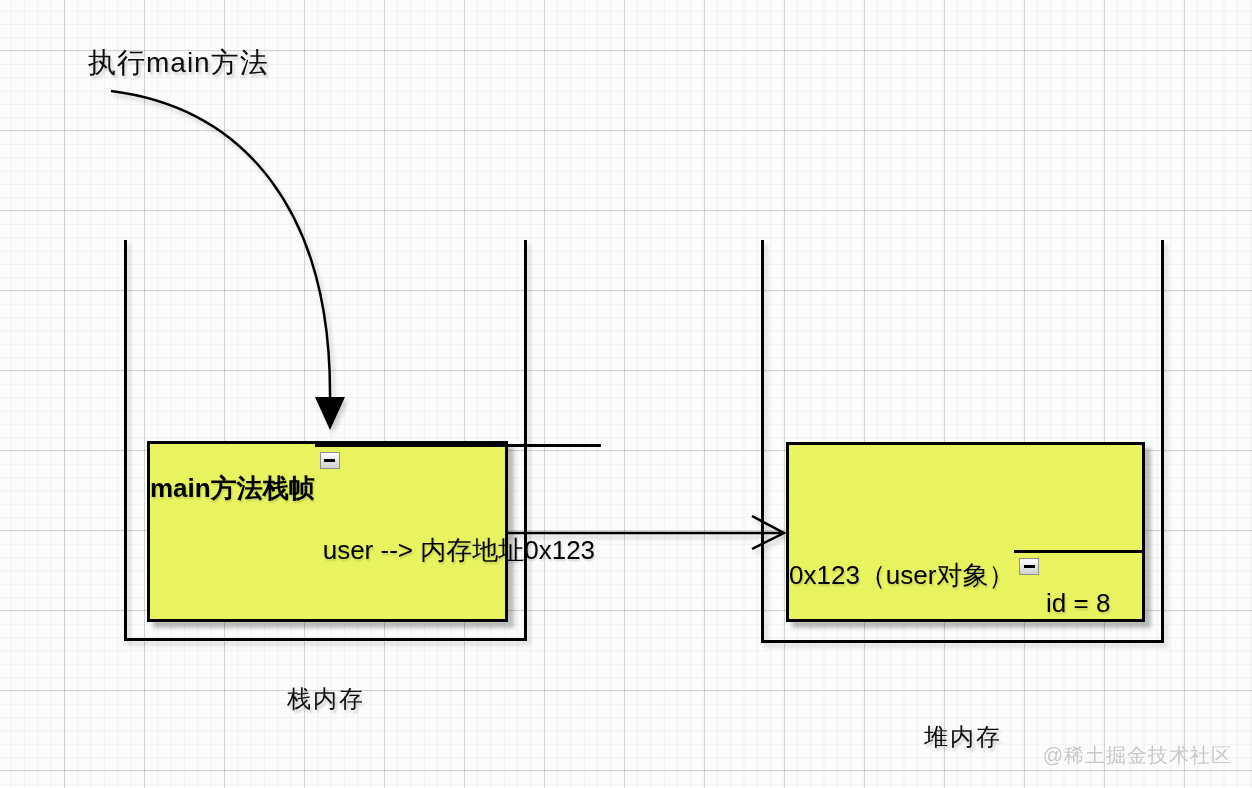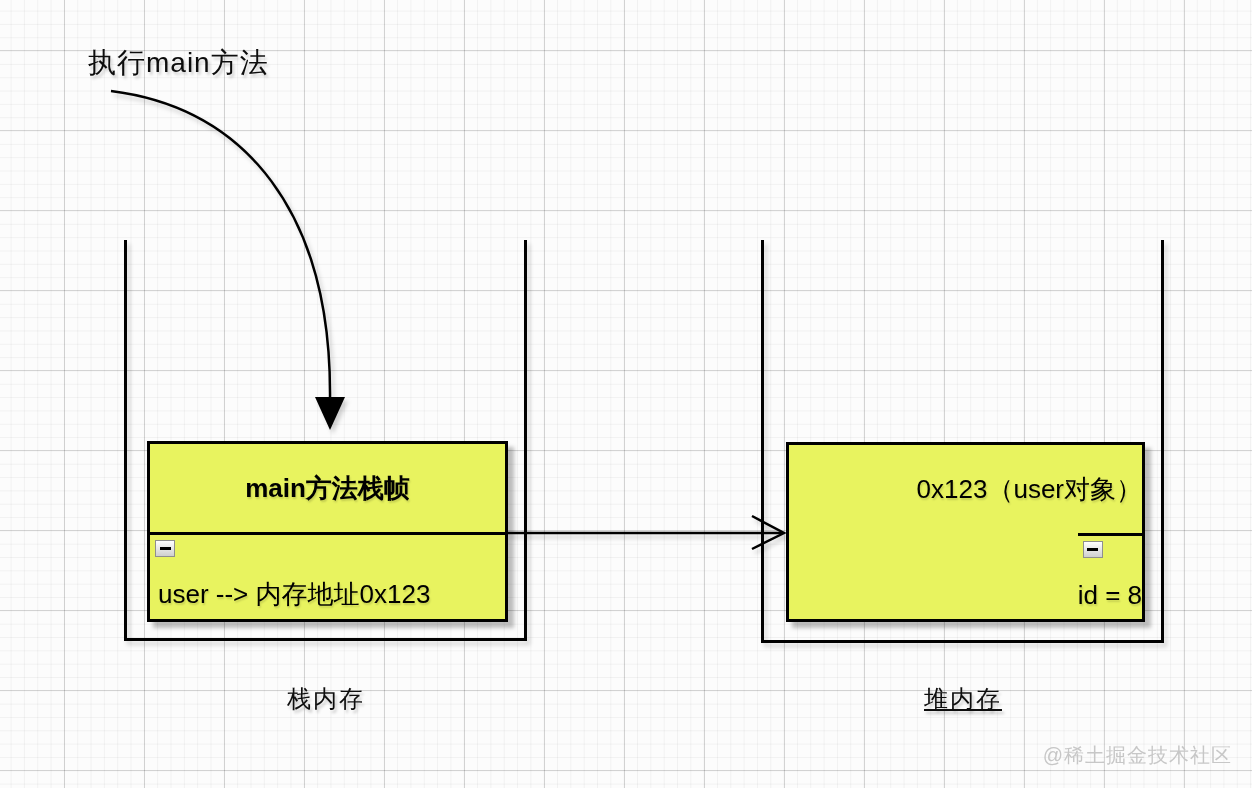"main方法栈帧" .memory-box { flex-direction: column -> none }
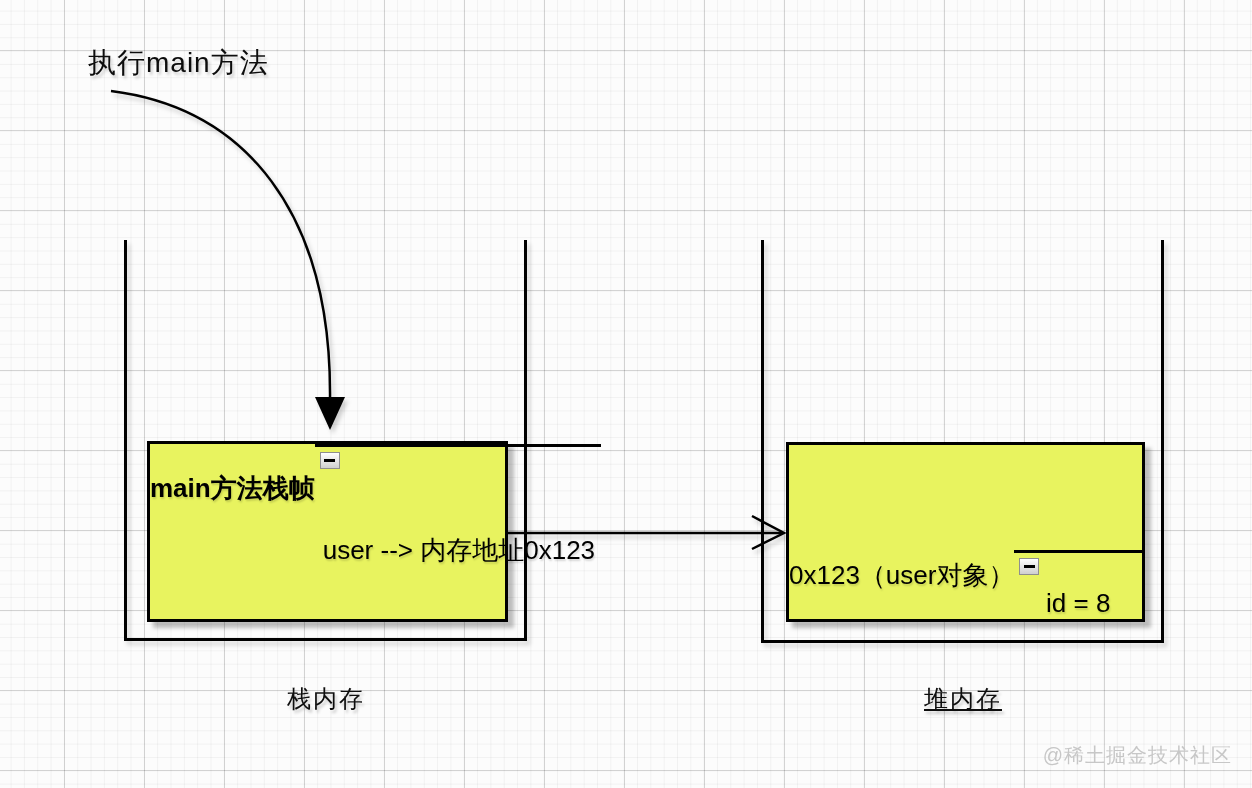"堆内存" .section-label.heap { text-decoration: underline -> none; top: 683px -> 721px }
